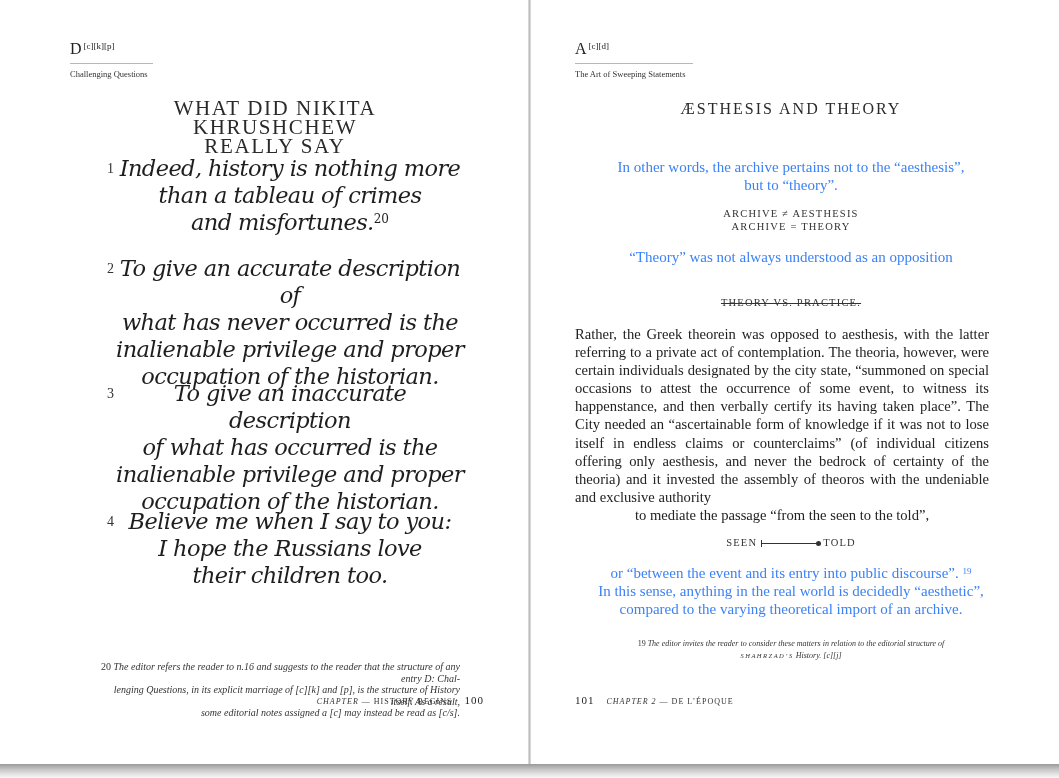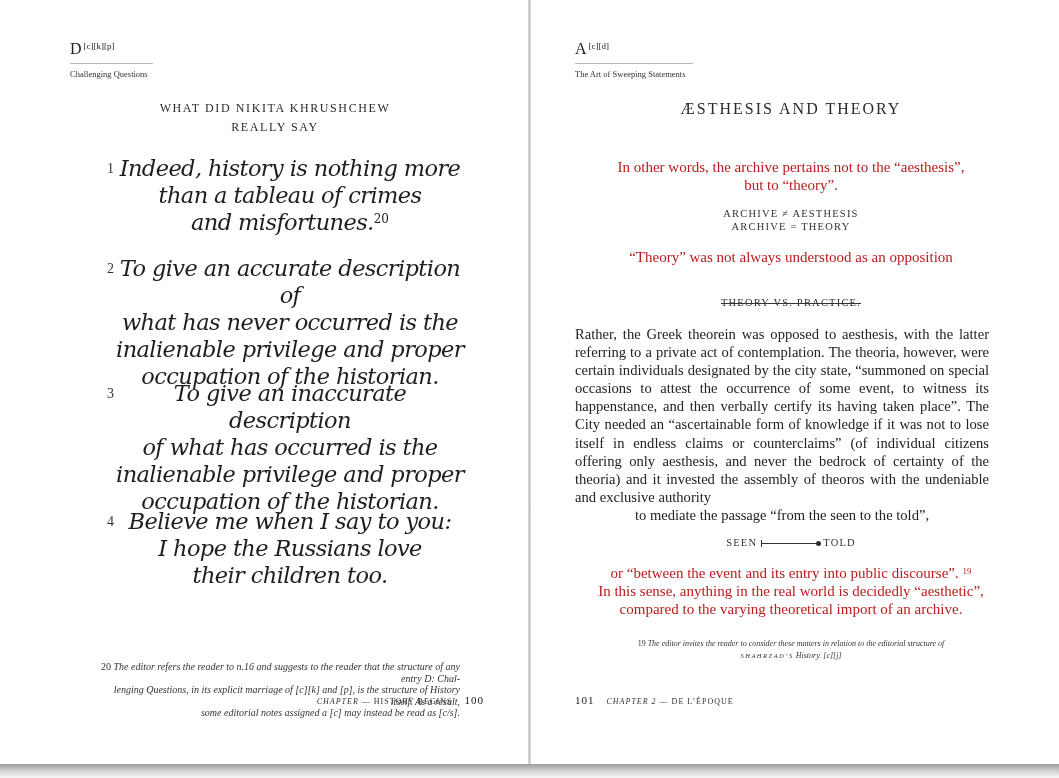"WHAT DID NIKITA KHRUSHCHEW" .title { font-size: 12px -> 21px }
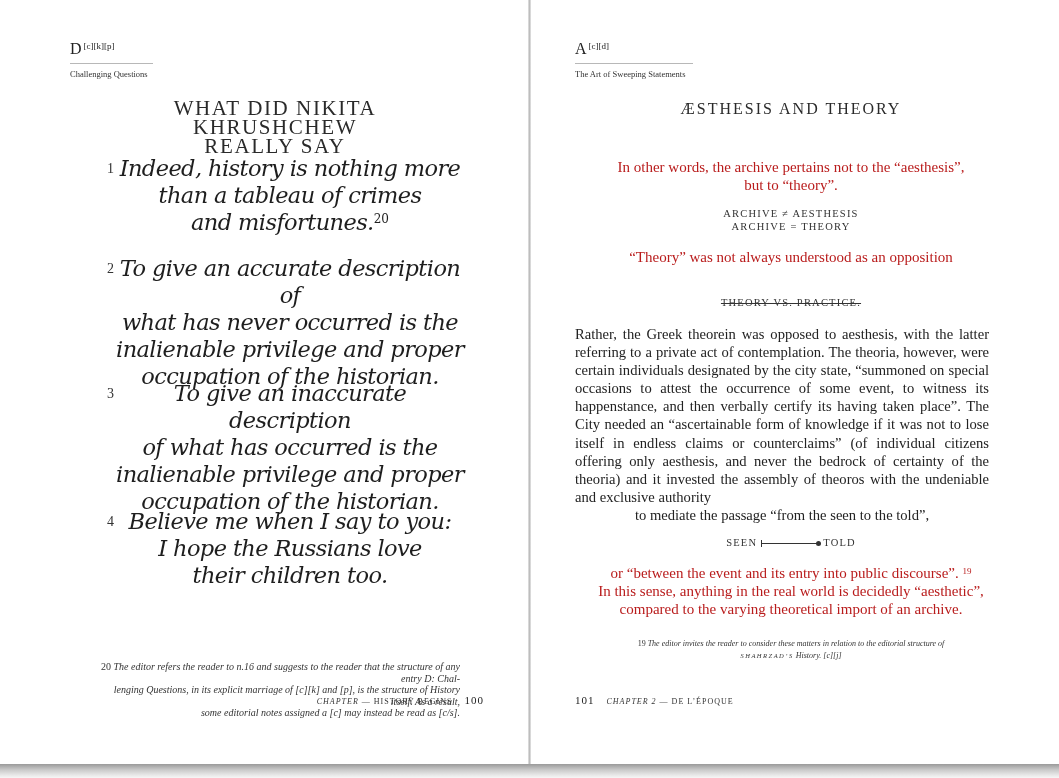"In other words, the archive" .center-block { color: #b91c1c -> #3b82f6 }
